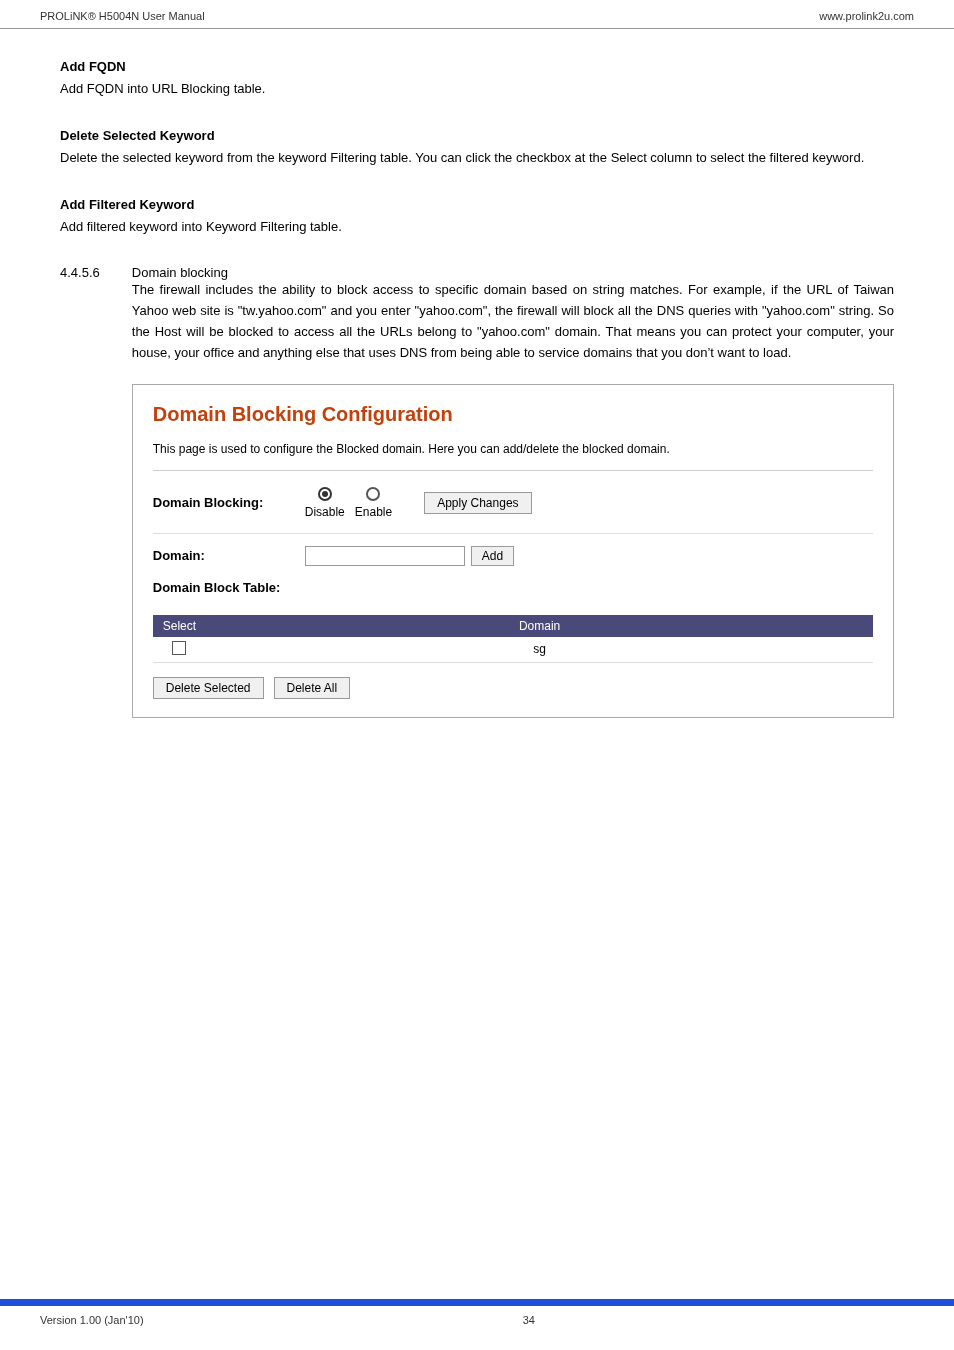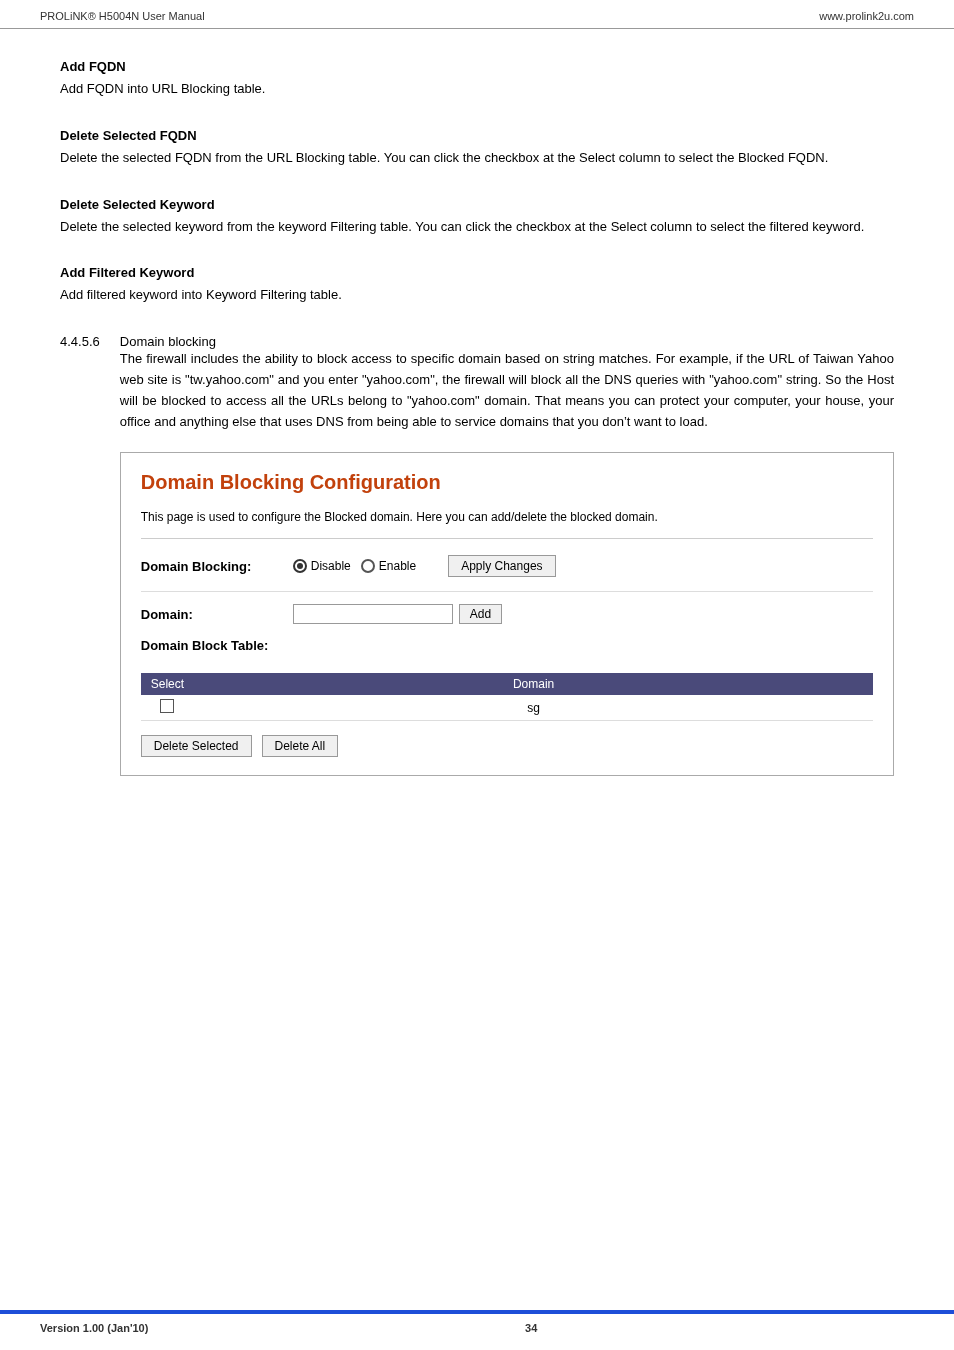"Delete Selected FQDN" div.section-entry { html: <div> <div>Delete Selected FQDN</div> <div>Delete the selected FQDN from the URL Blocking table. You can click the checkbox at the Select column to select the Blocked FQDN.</div> </div> -> none }
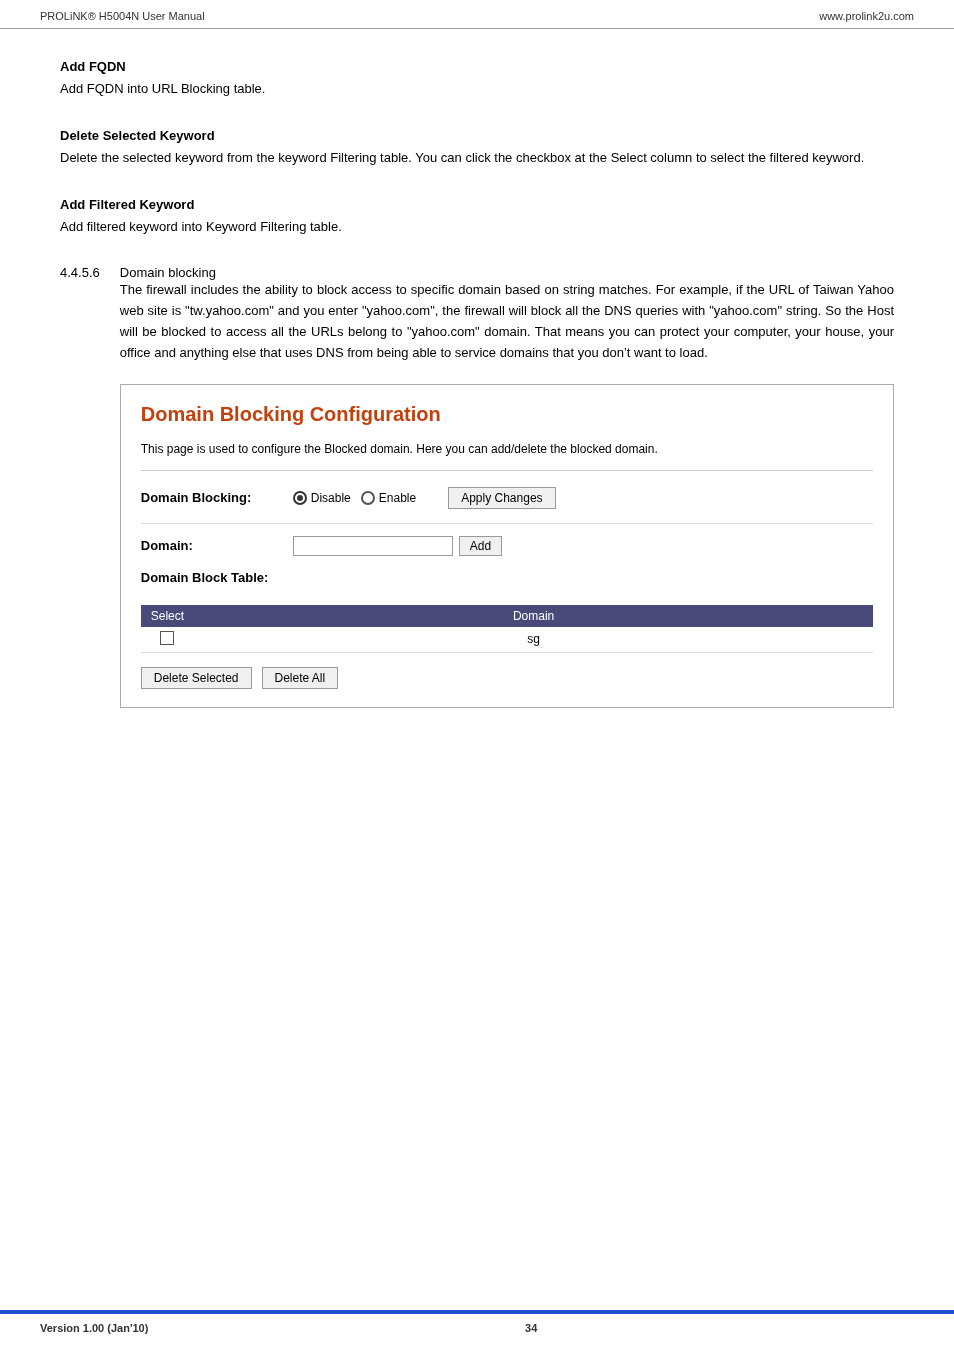"4.4.5.6" .numbered-section { gap: 20px -> 32px }
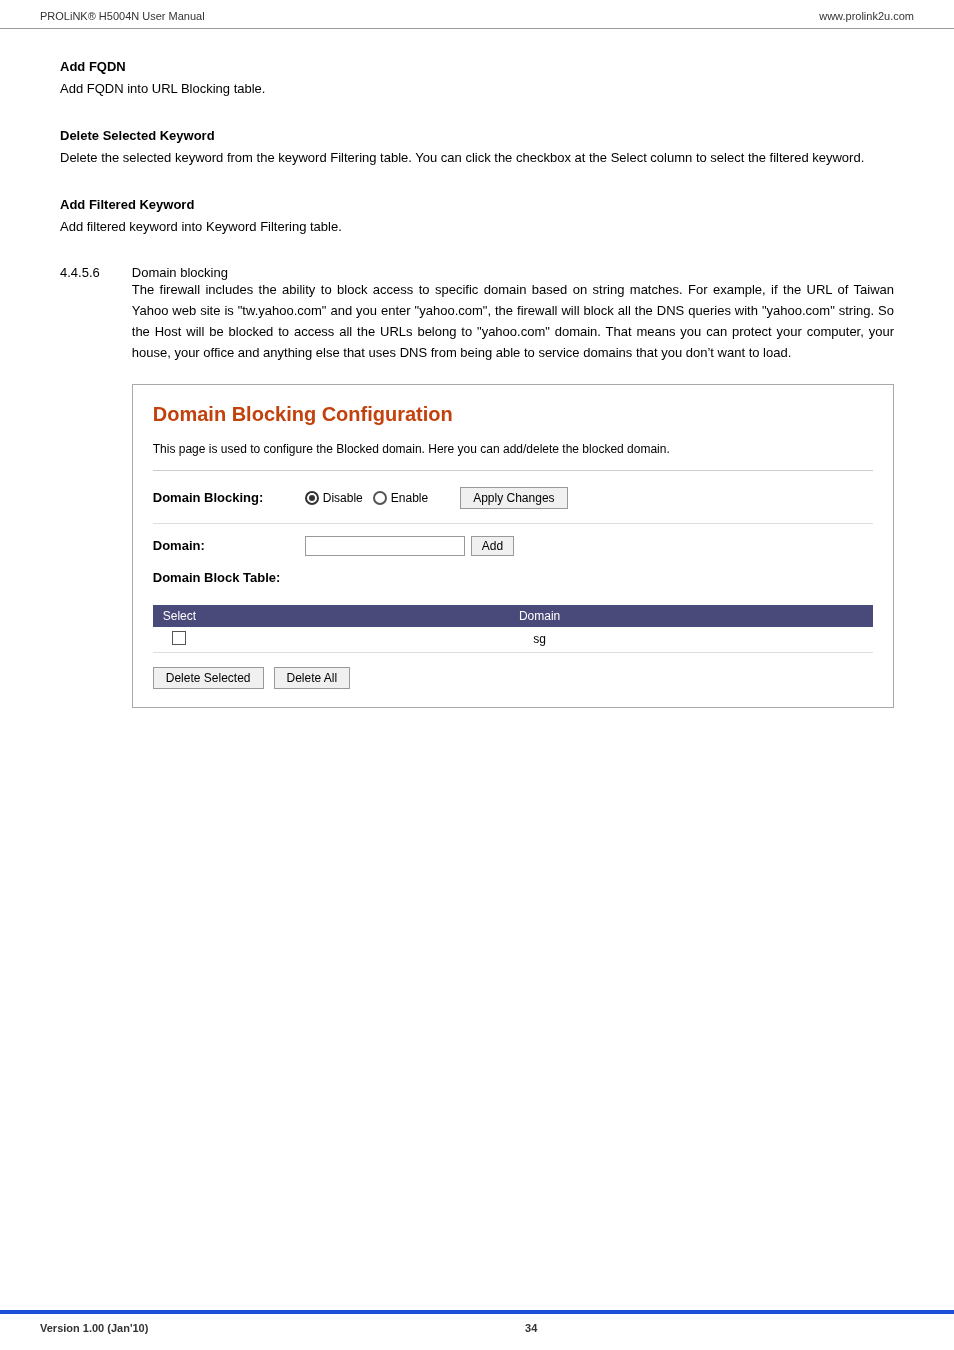"Disable" .radio-option { flex-direction: none -> column }
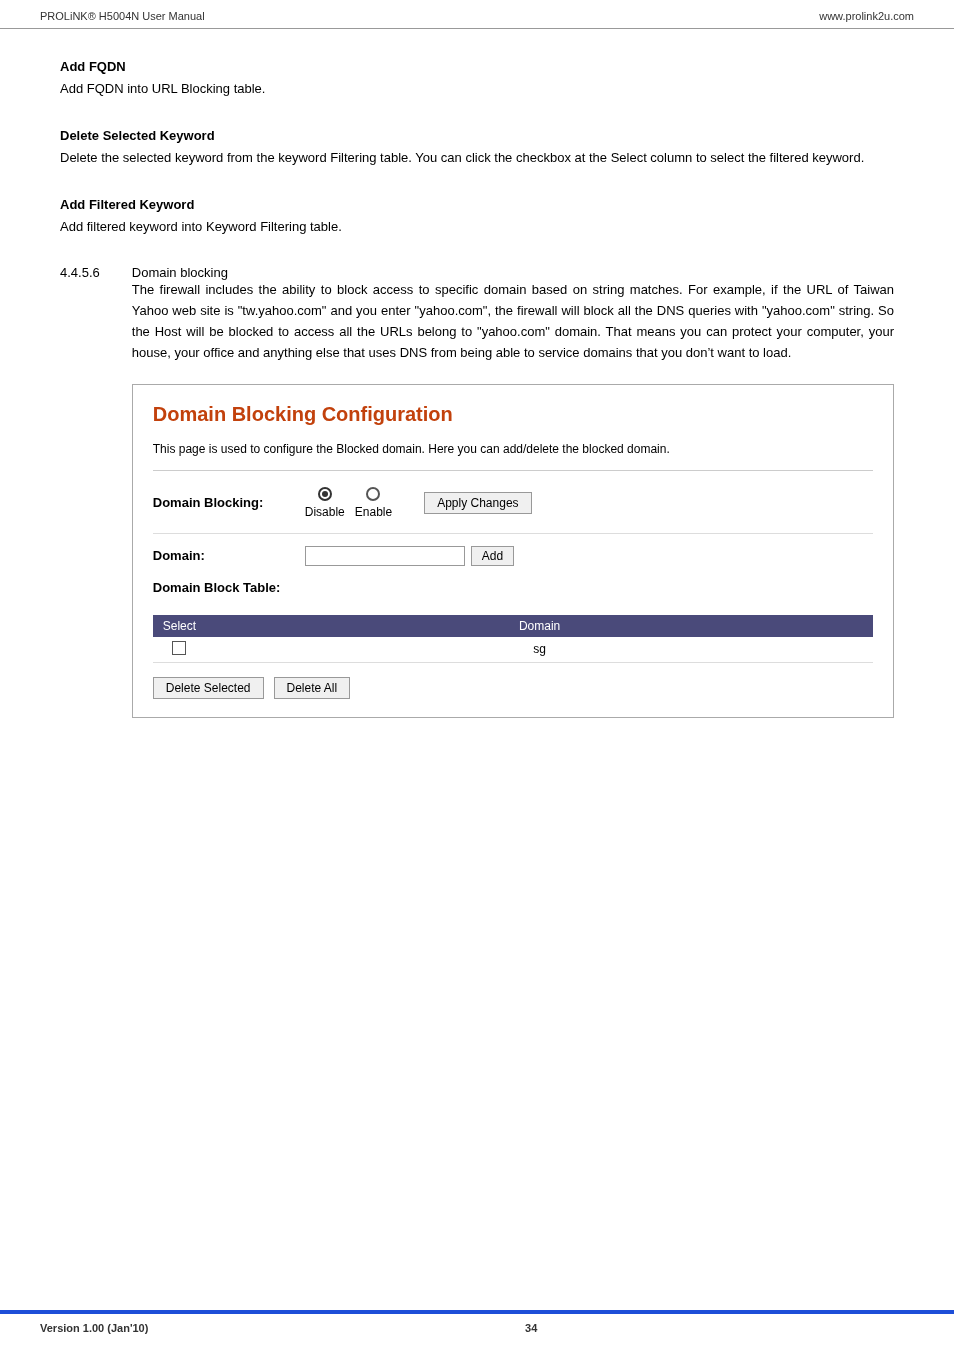"Version 1.00 (Jan'10)" .page-footer { border-top: 4px solid #1d4ed8 -> 7px solid #1d4ed8; bottom: 8px -> 16px; font-weight: bold -> none }
